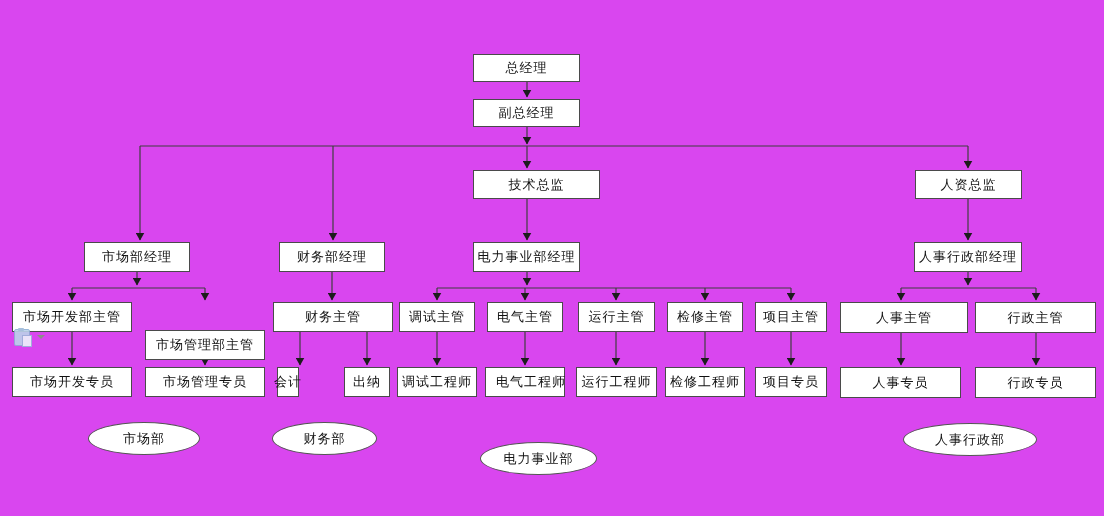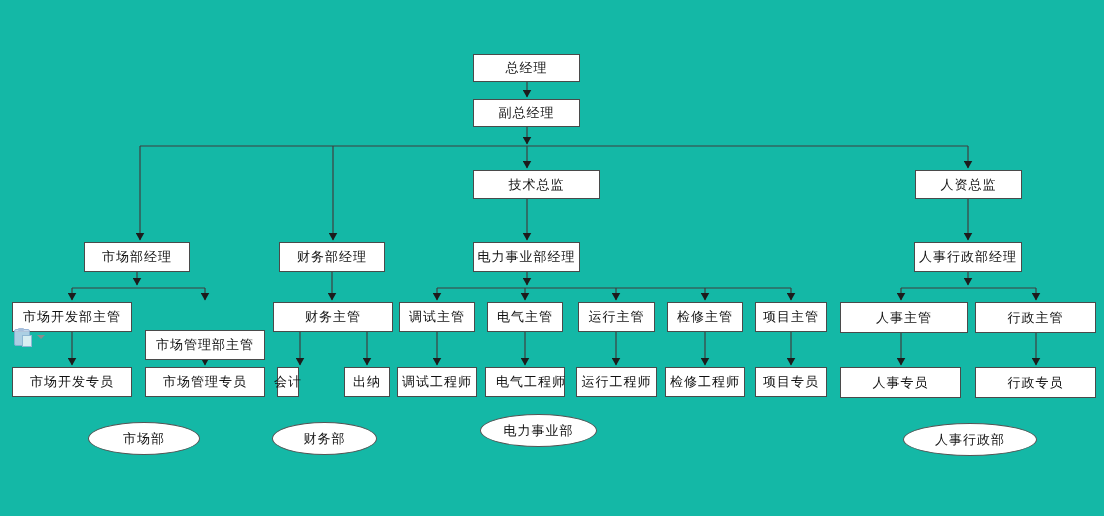"总经理" .canvas { background: #14b8a6 -> #d946ef }
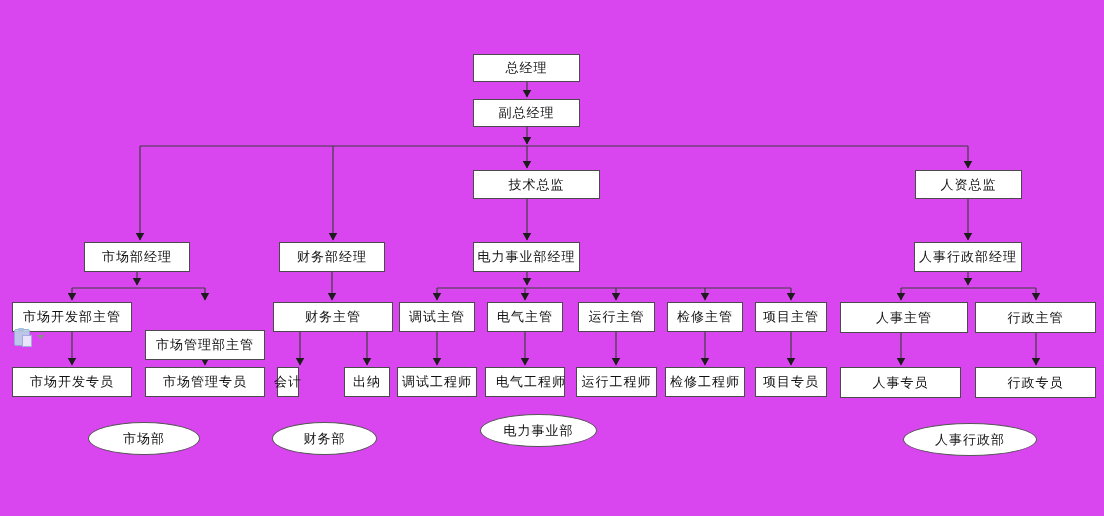"电力事业部" div.node { top: 414px -> 442px }
